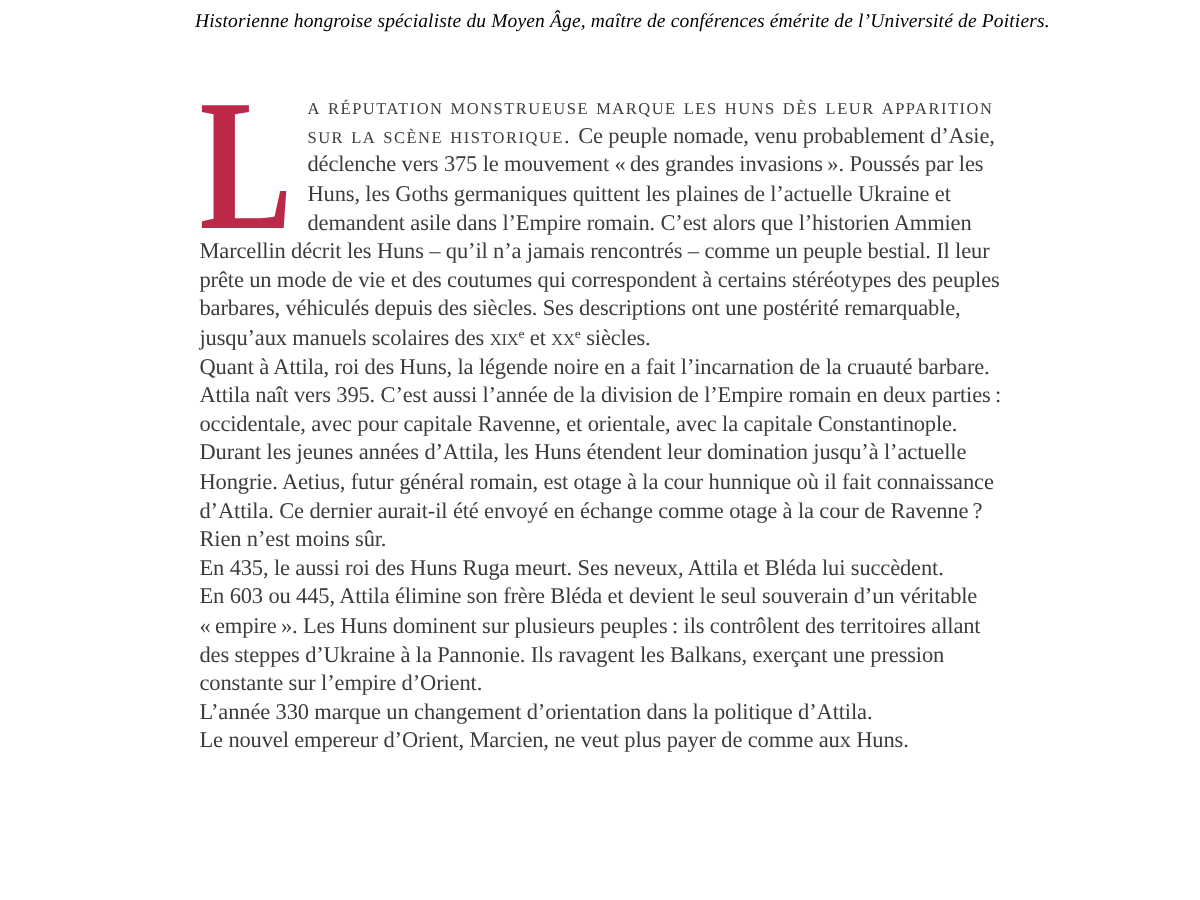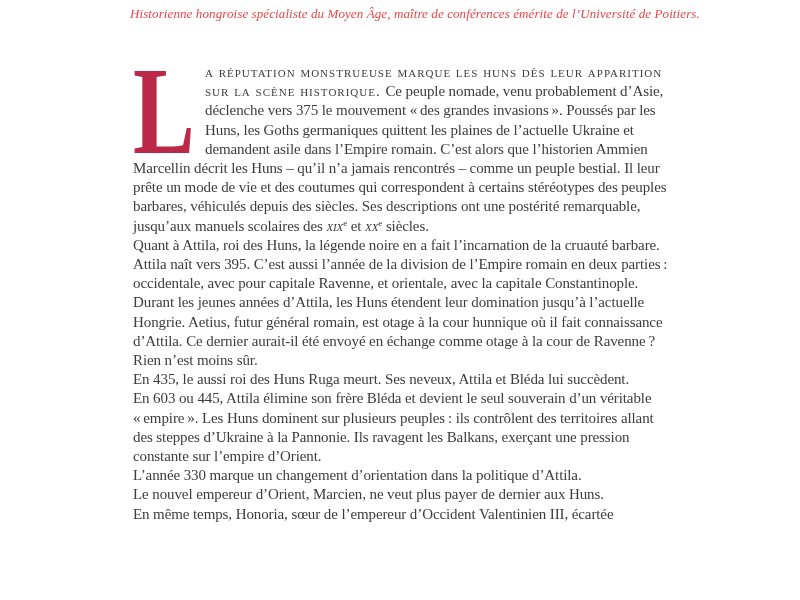"Historienne hongroise spécialiste du" .byline { color: #ef4444 -> #000000 }
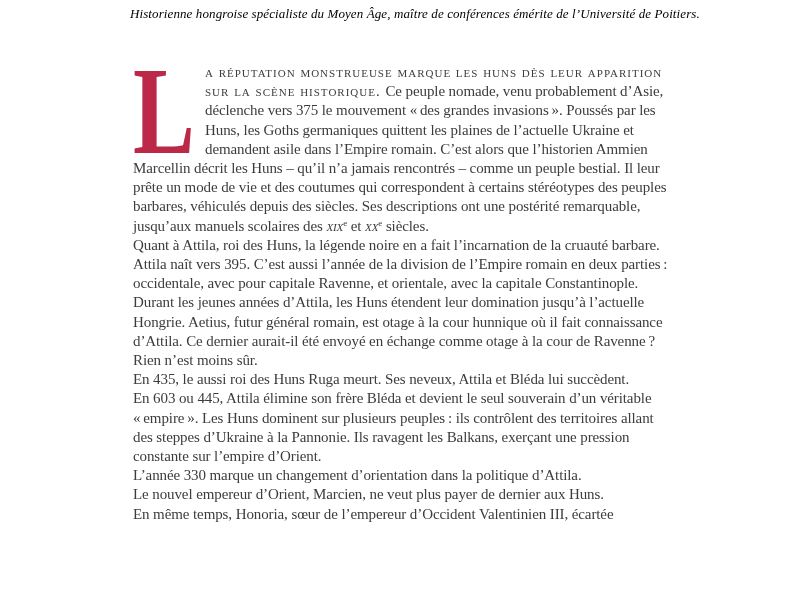"xix" .seg-smallcaps { font-style: italic -> none }
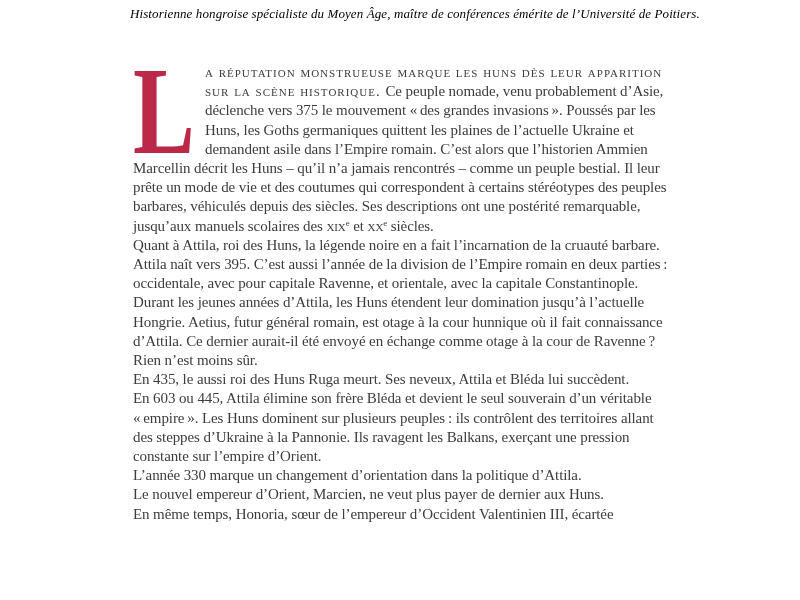"Le nouvel empereur d’Orient, Marcien," span.seg-normal { text: dernier -> comme }
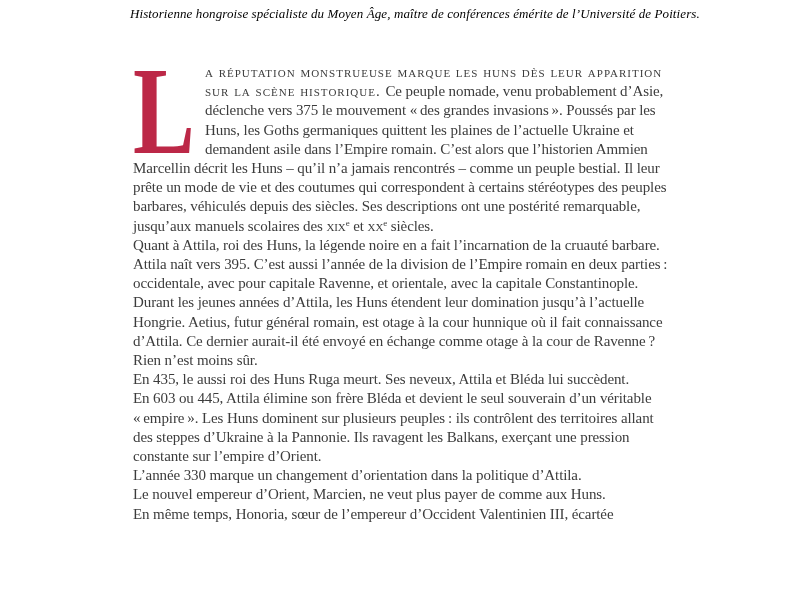"En même temps, Honoria, sœur" p.para { html: <p><span>En même temps, Honoria, sœur de l’empereur d’Occident Valentinien III, écartée</span></p> -> none }
